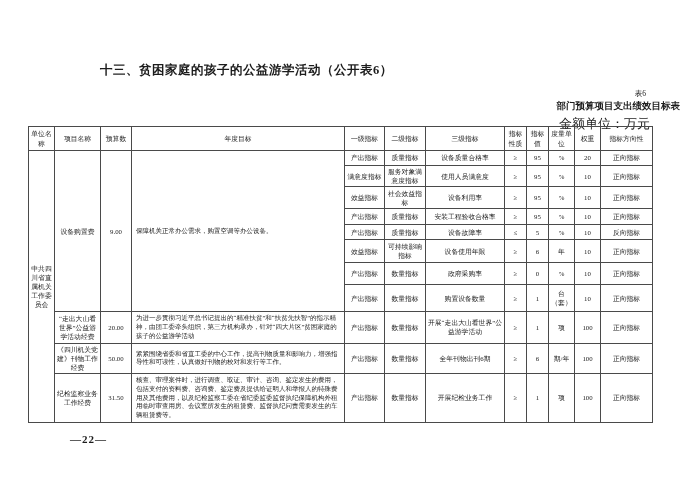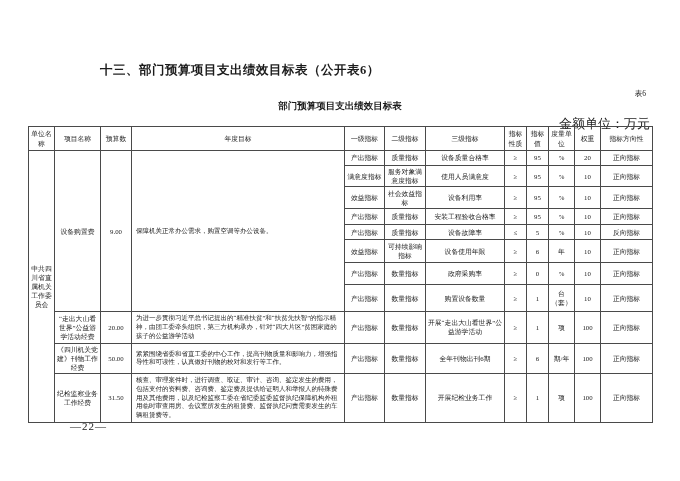"十三、部门预算项目支出绩效目标表（公开表6）" div.section-title { text: 部门预算项目支出绩效目标表 -> 贫困家庭的孩子的公益游学活动 }
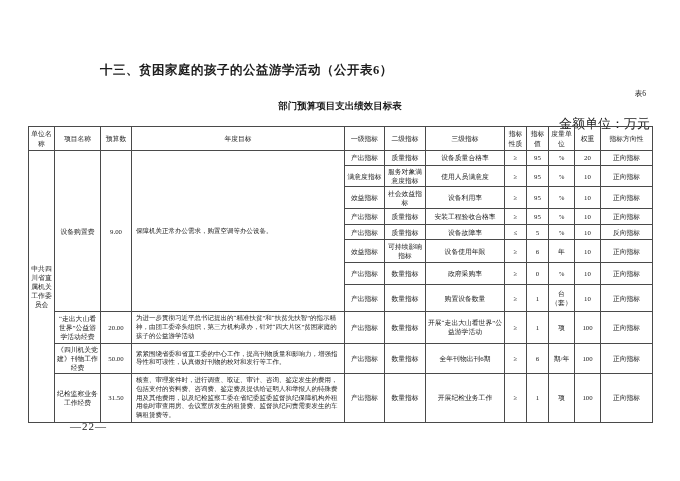"部门预算项目支出绩效目标表" .table-title { text-align: center -> right }
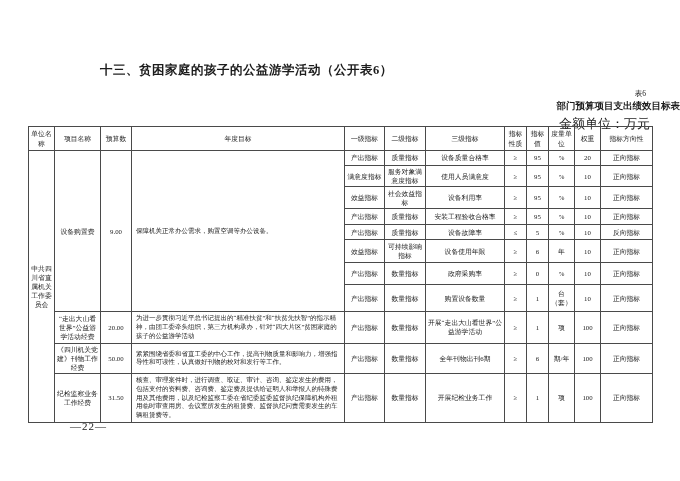"—22—" .page-number { font-weight: normal -> bold; top: 420px -> 433px }
